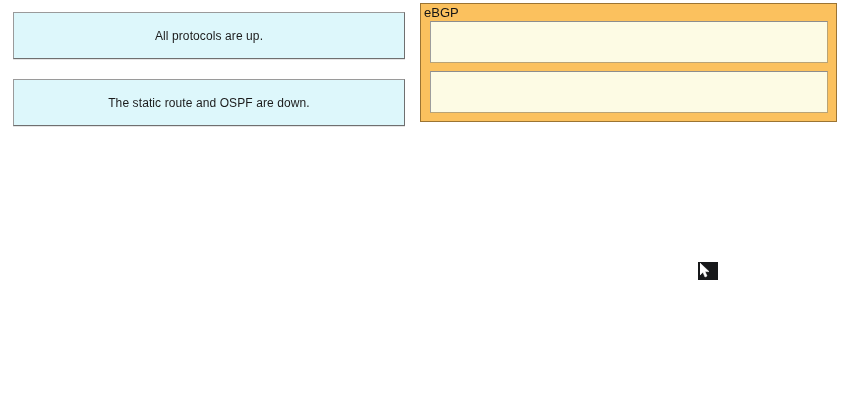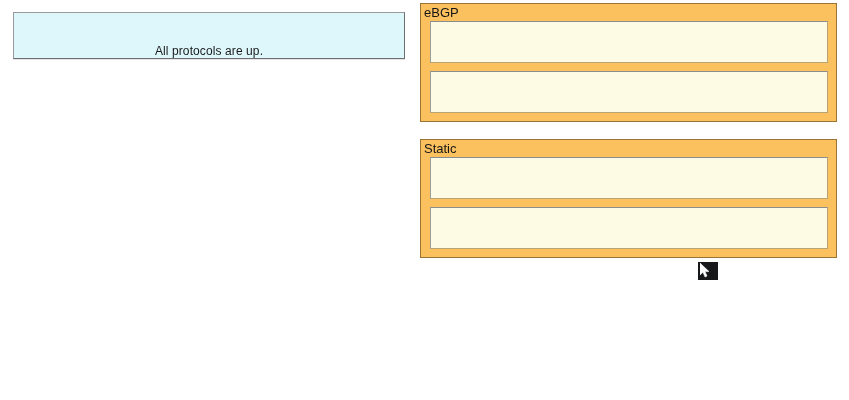"All protocols are up." .option-box { align-items: flex-end -> center }
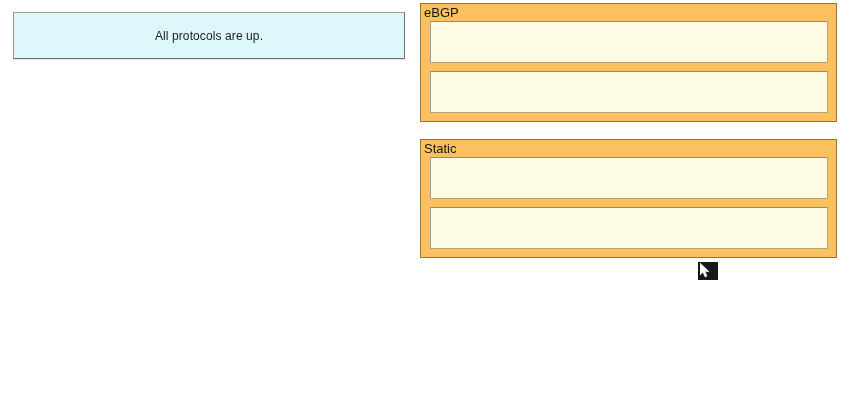"The static route and OSPF" div.option-box { html: none -> <div> <span>The static route and OSPF are down.</span> </div> }
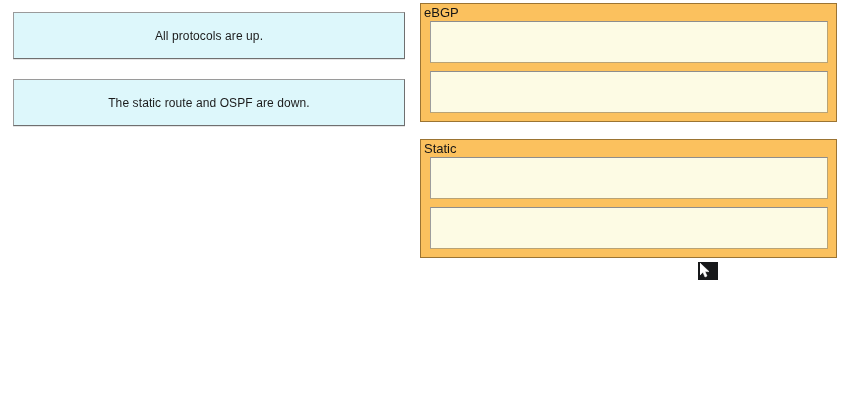"Static" div.target-panel { html: <div> <span>Static</span> <div></div> <div></div> </div> -> none }
